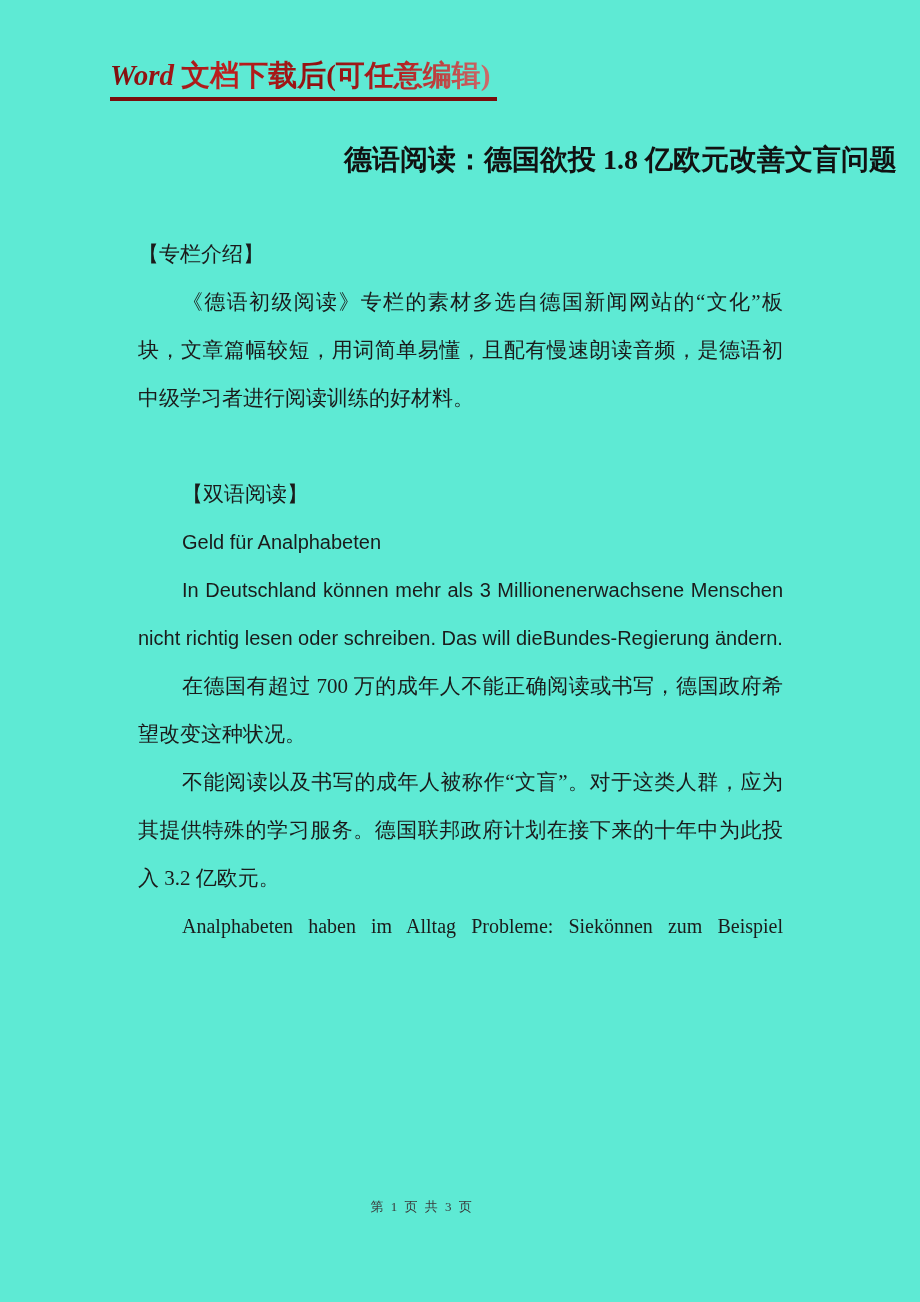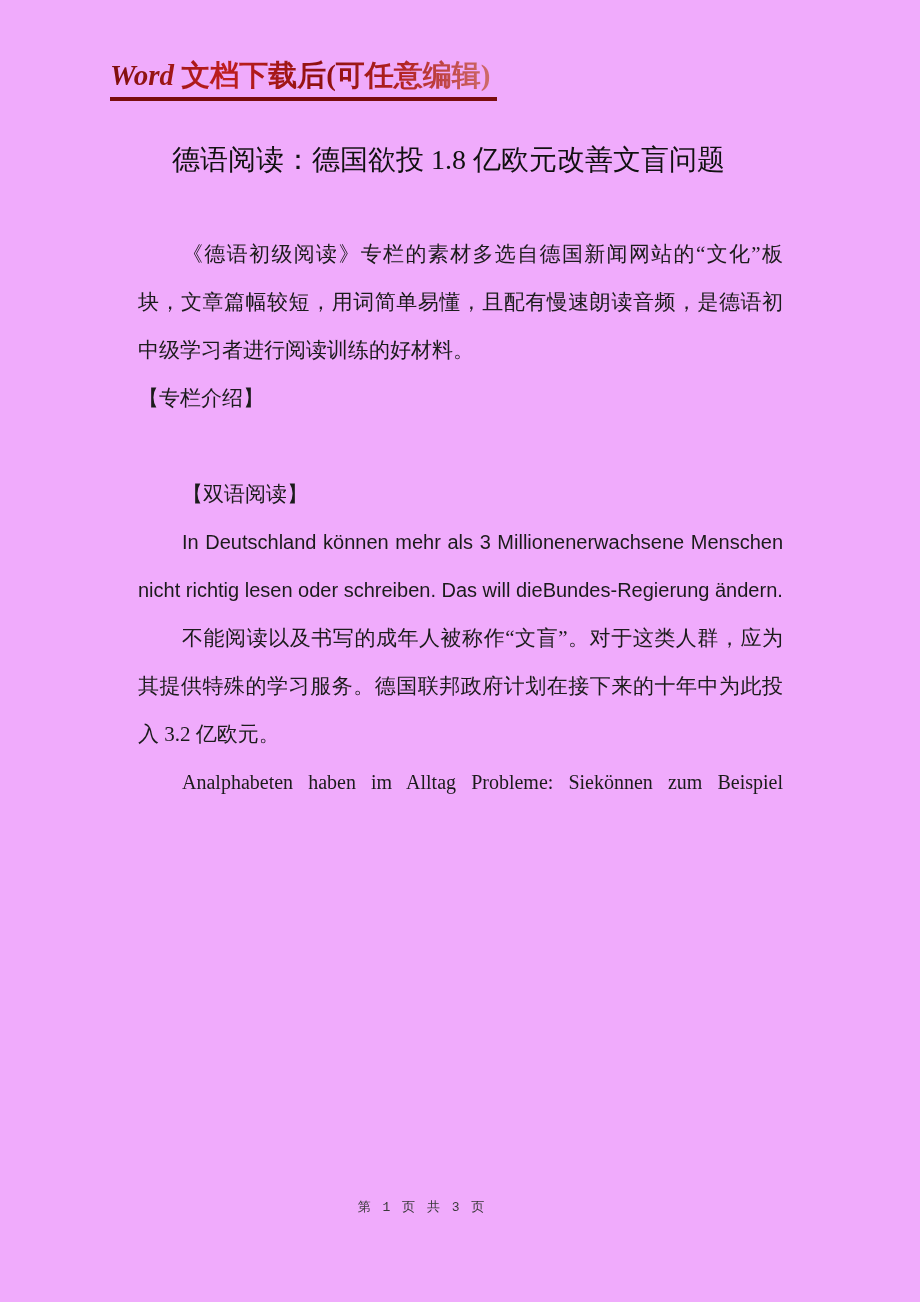"Word 文档下载后(可任意编辑)" .page { background: #f0abfc -> #5eead4 }
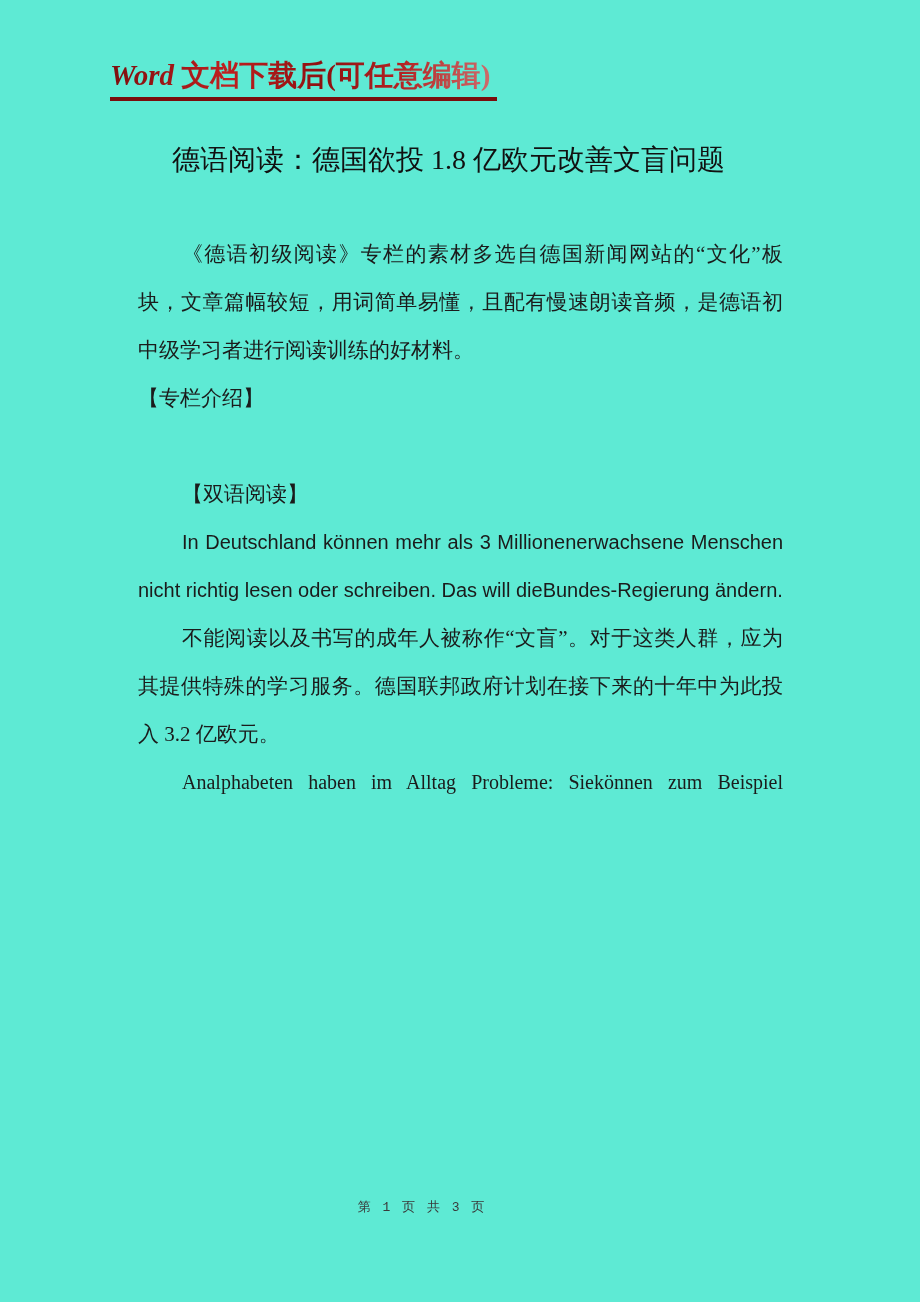"德语阅读：德国欲投 1.8 亿欧元改善文盲问题" .doc-title { font-weight: normal -> bold; text-align: center -> right }
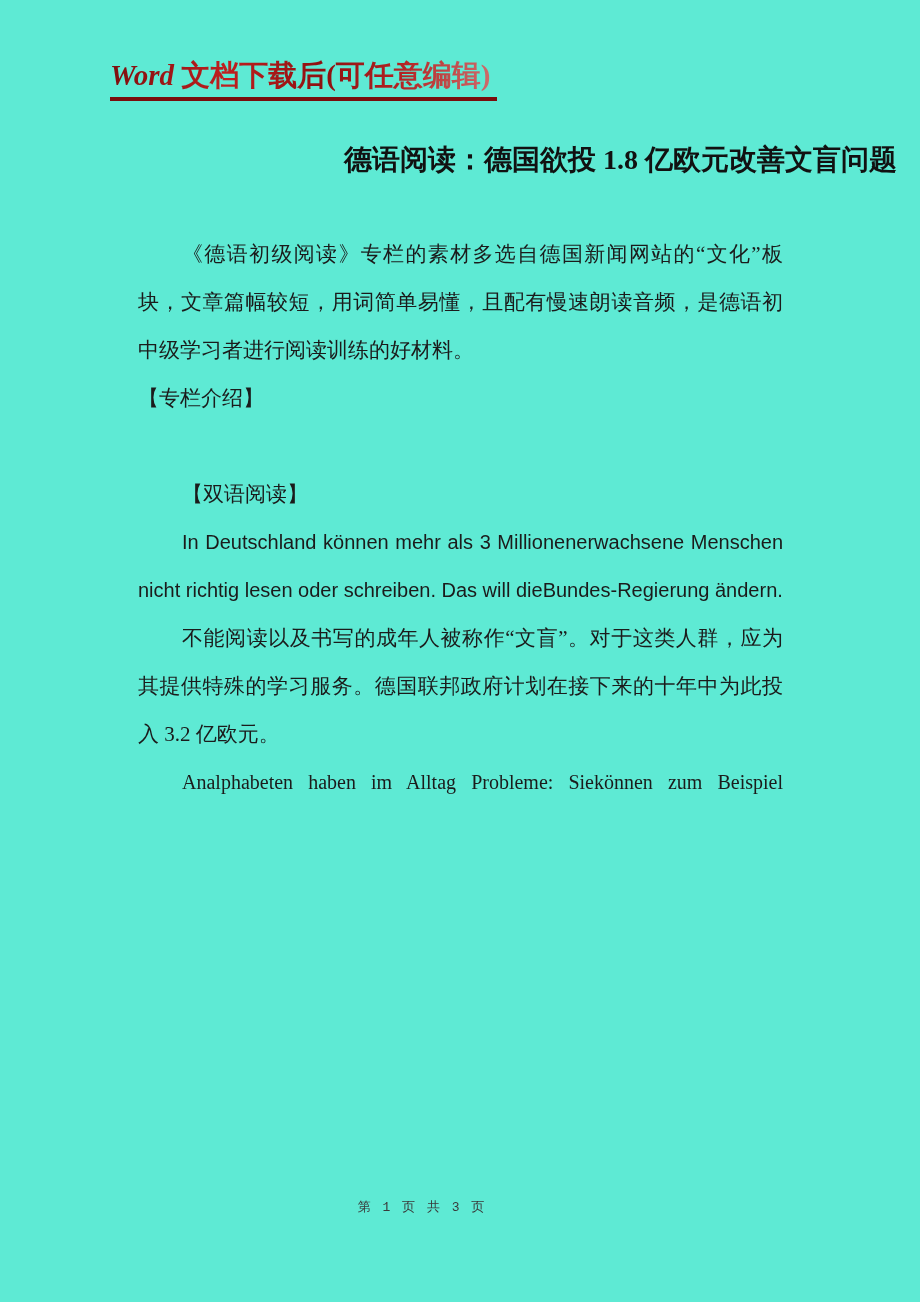"《德语初级阅读》专栏的素材多选自德国新闻网站的“文化”板块，文章篇幅较短，用词简" p.zh { order: before "【专栏介绍】" -> after "【专栏介绍】" }
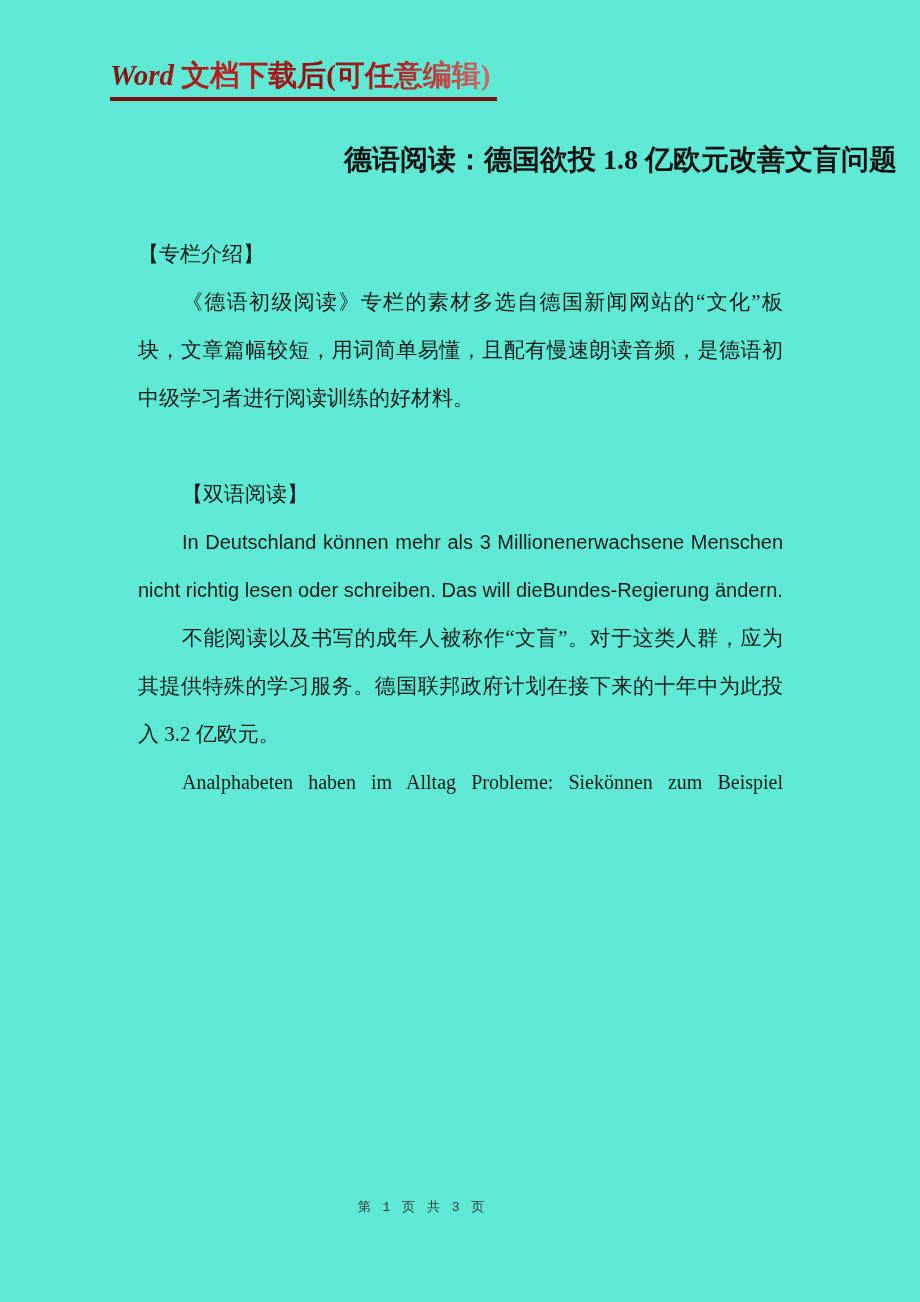"Geld für Analphabeten" p.de { html: none -> <p>Geld für Analphabeten</p> }
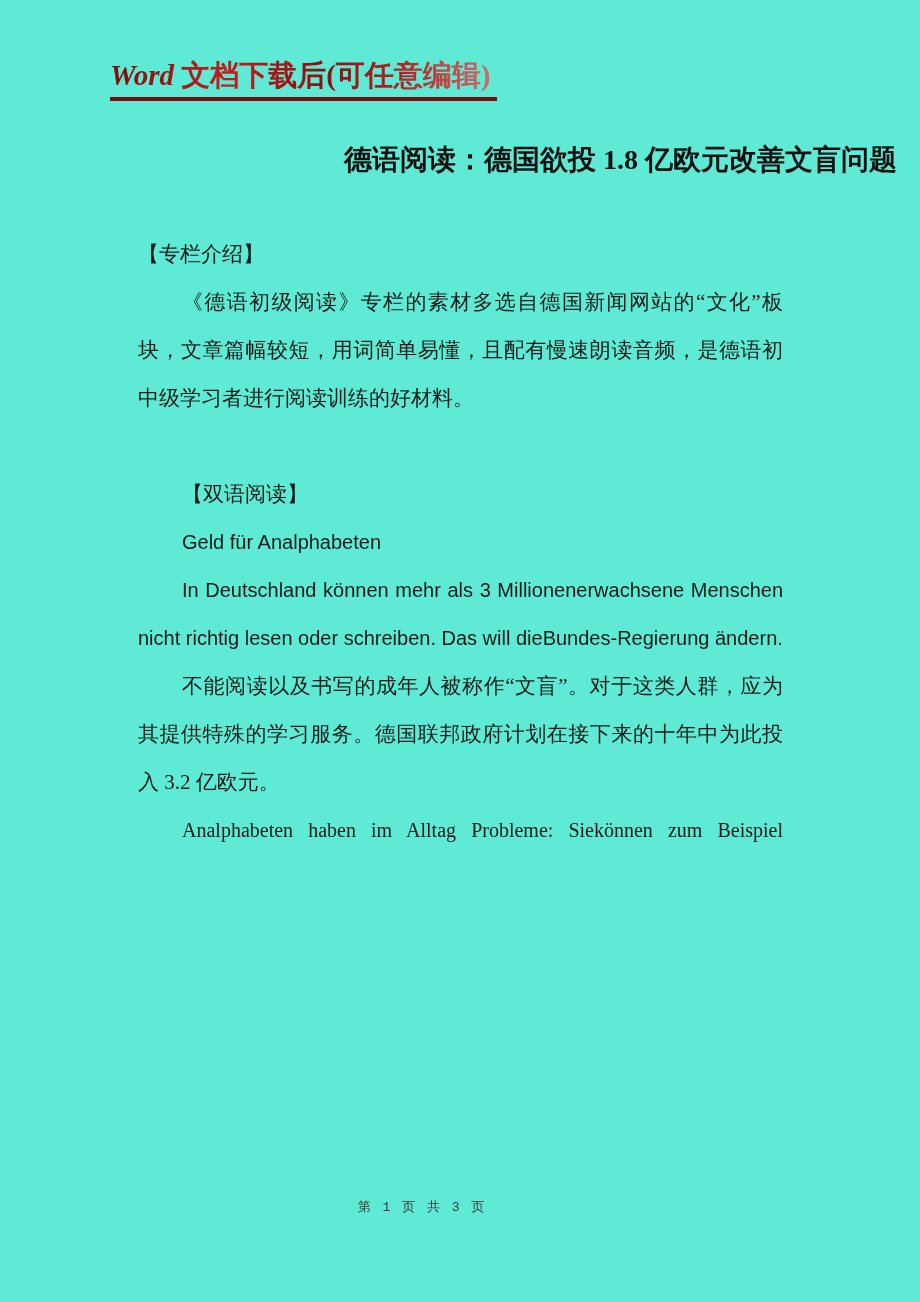"在德国有超过 700 万的成年人不能正确阅读或书写，德国政府希望改变这种状况。" p.zh { html: none -> <p>在德国有超过 700 万的成年人不能正确阅读或书写，德国政府希望改变这种状况。</p> }
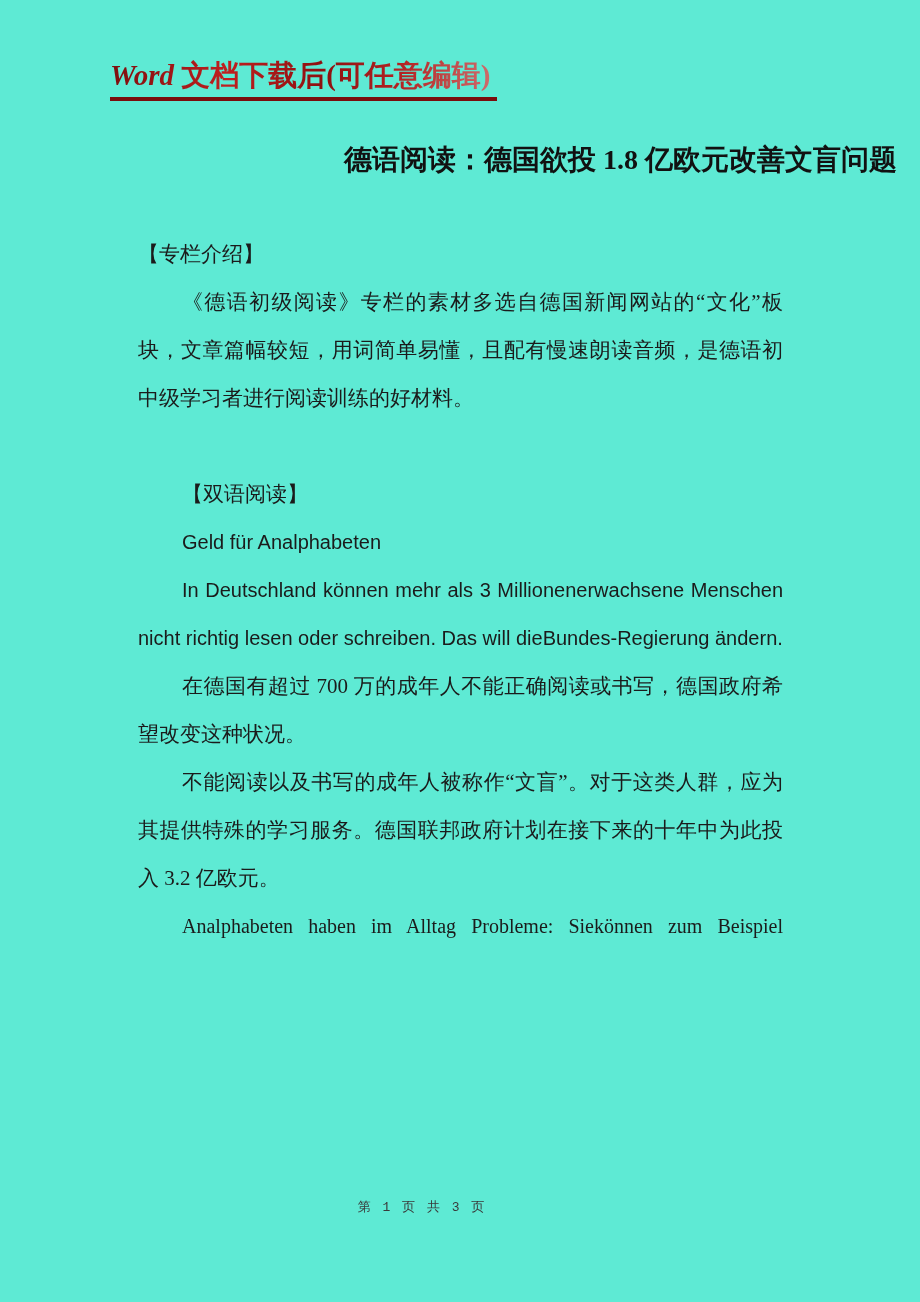"第 1 页 共 3" .footer { font-family: Liberation Mono, monospace -> Liberation Serif, serif }
